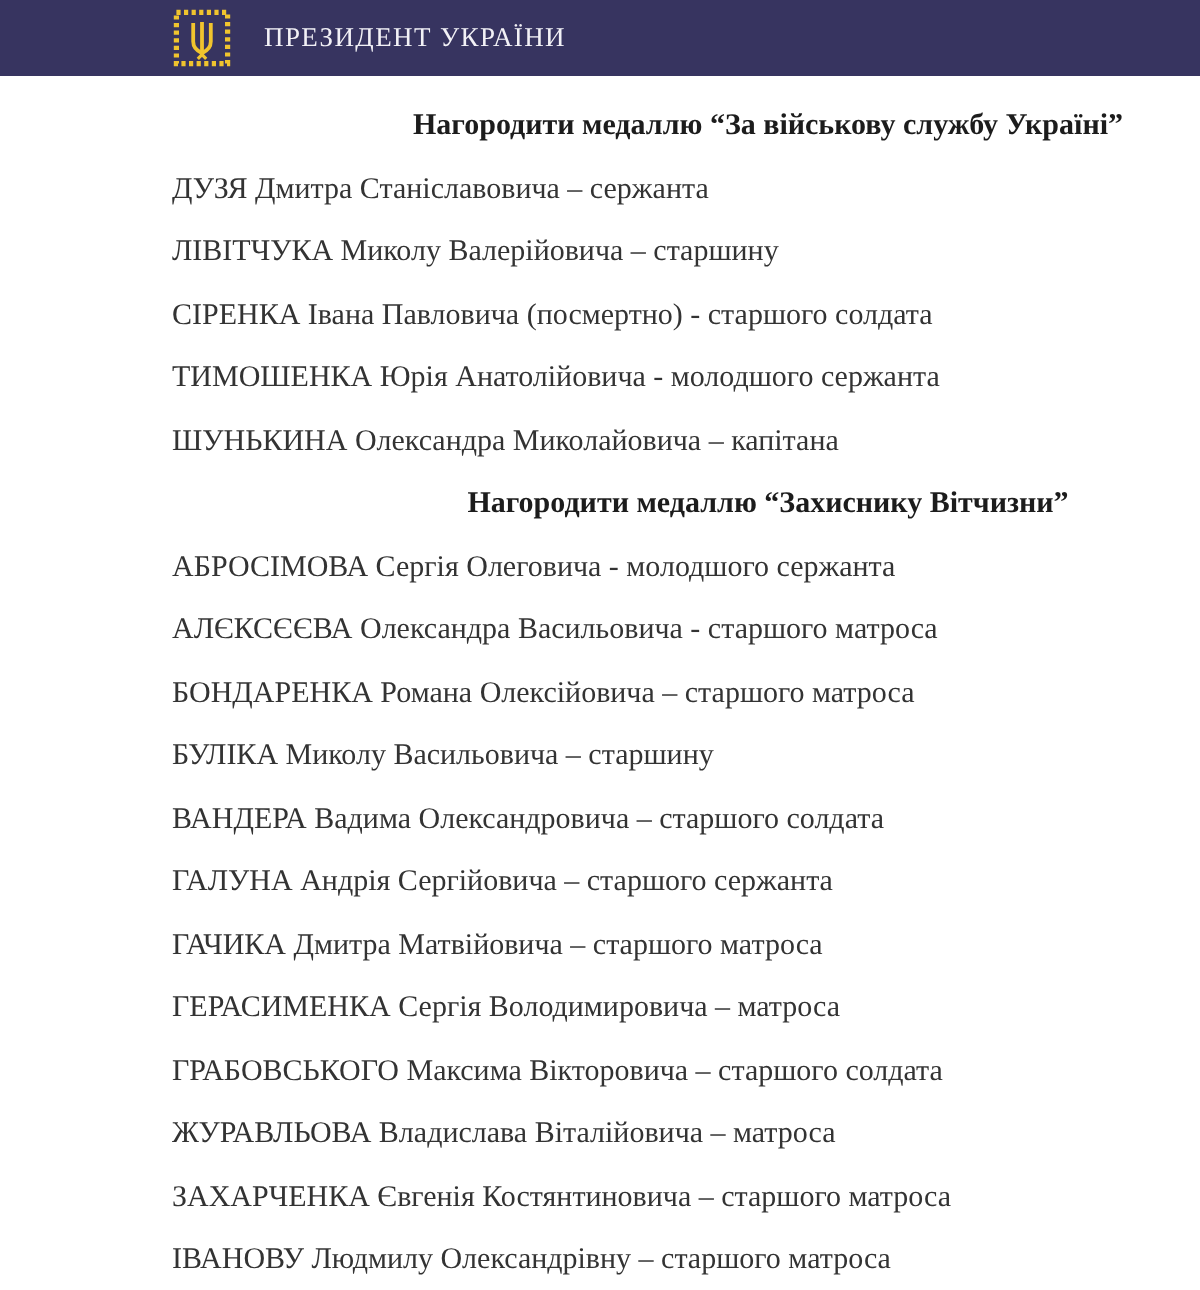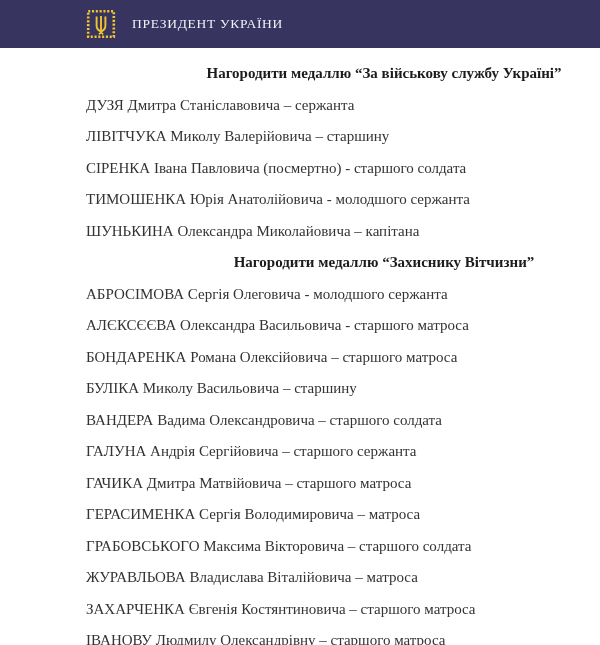"ПРЕЗИДЕНТ УКРАЇНИ" .site-header { height: 48px -> 38px }
